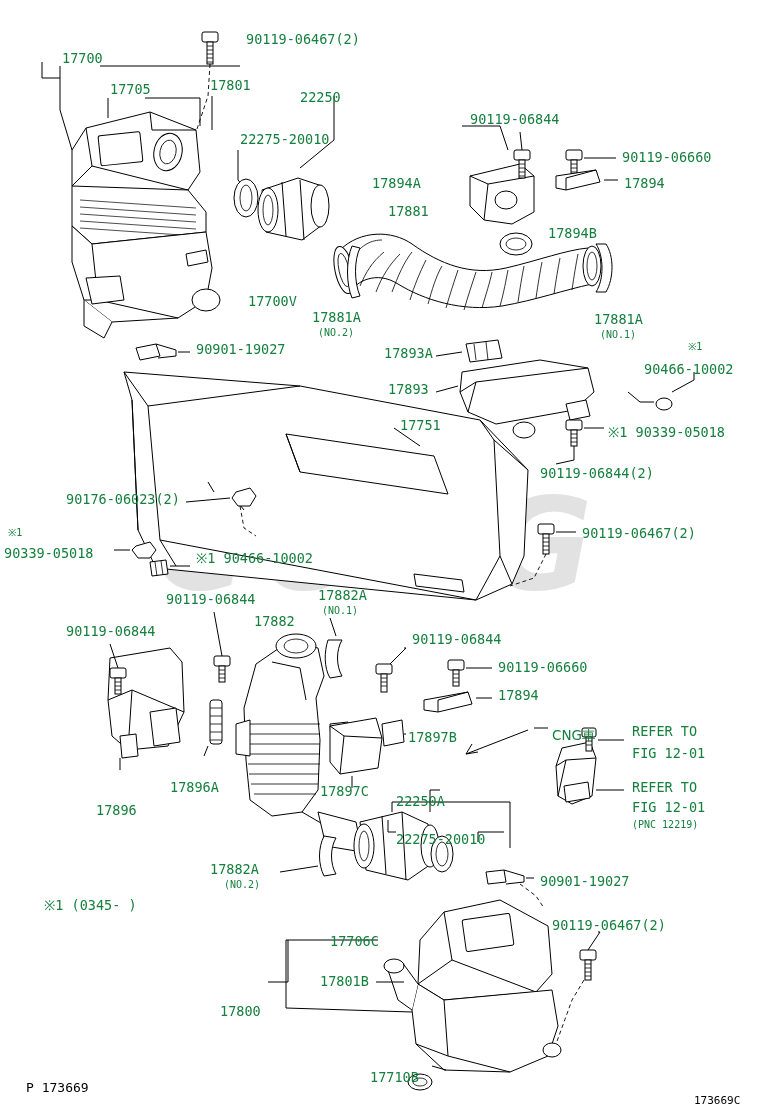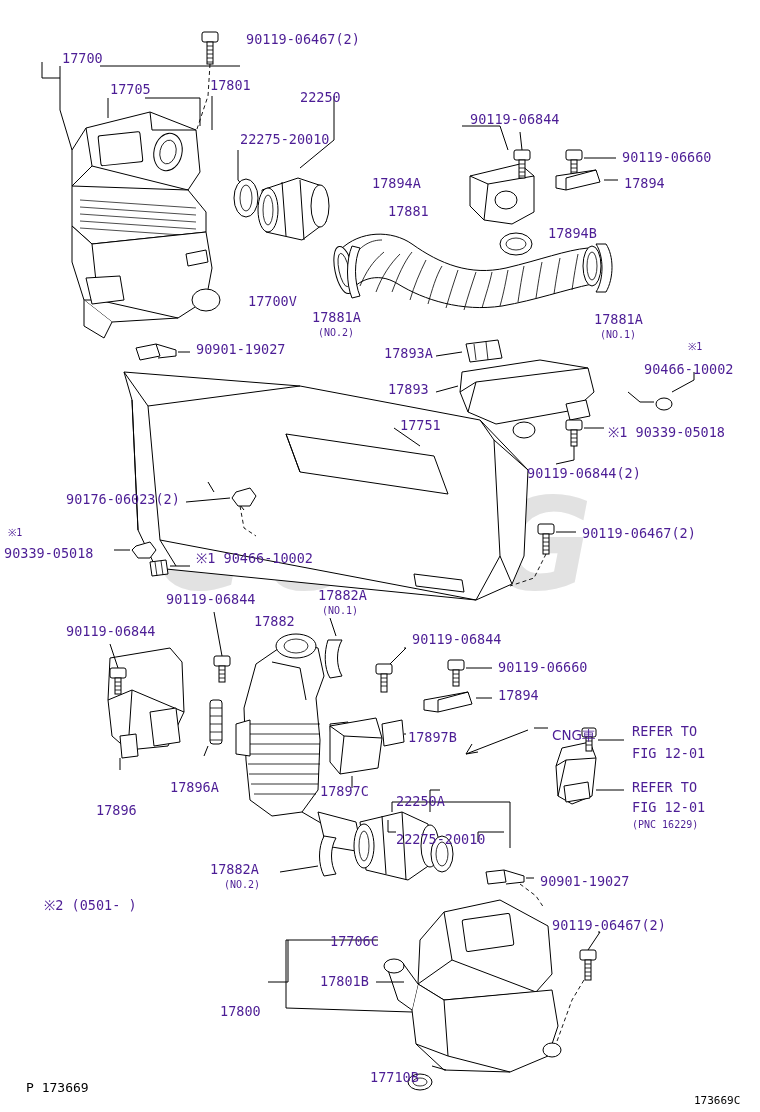"90119-06467(2)" .lbl { color: #4c1d95 -> #15803d }
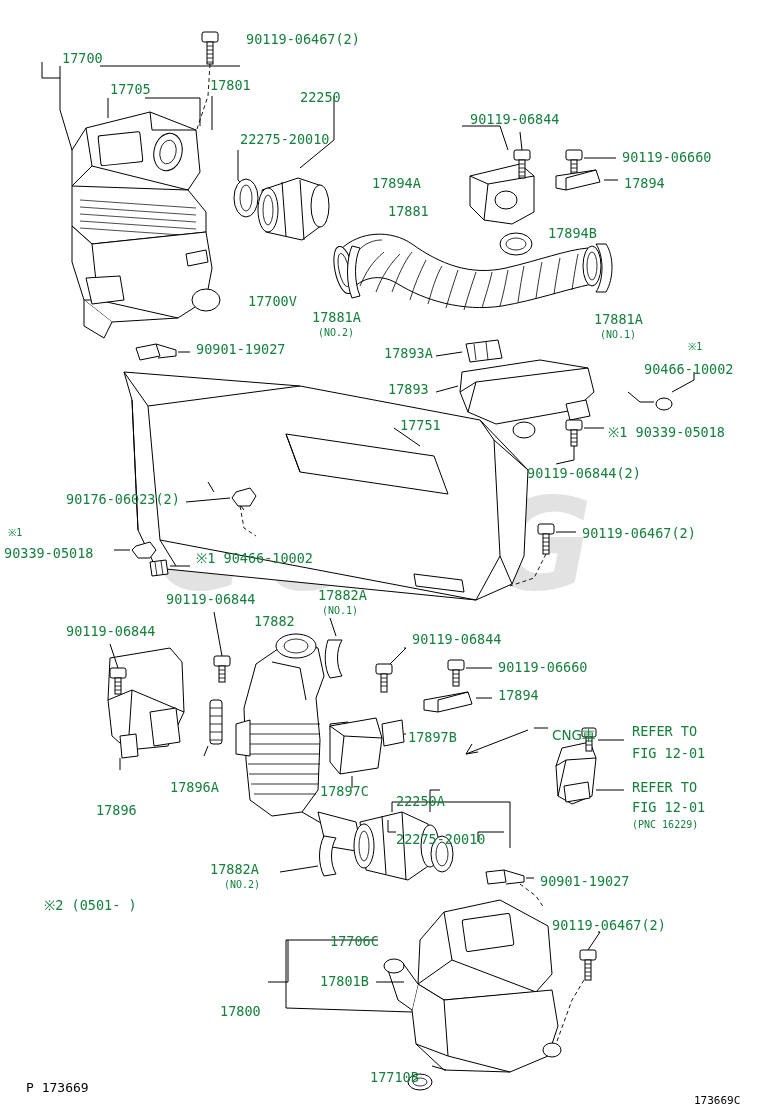"90119-06844(2)" div.lbl { left: 527px -> 540px }
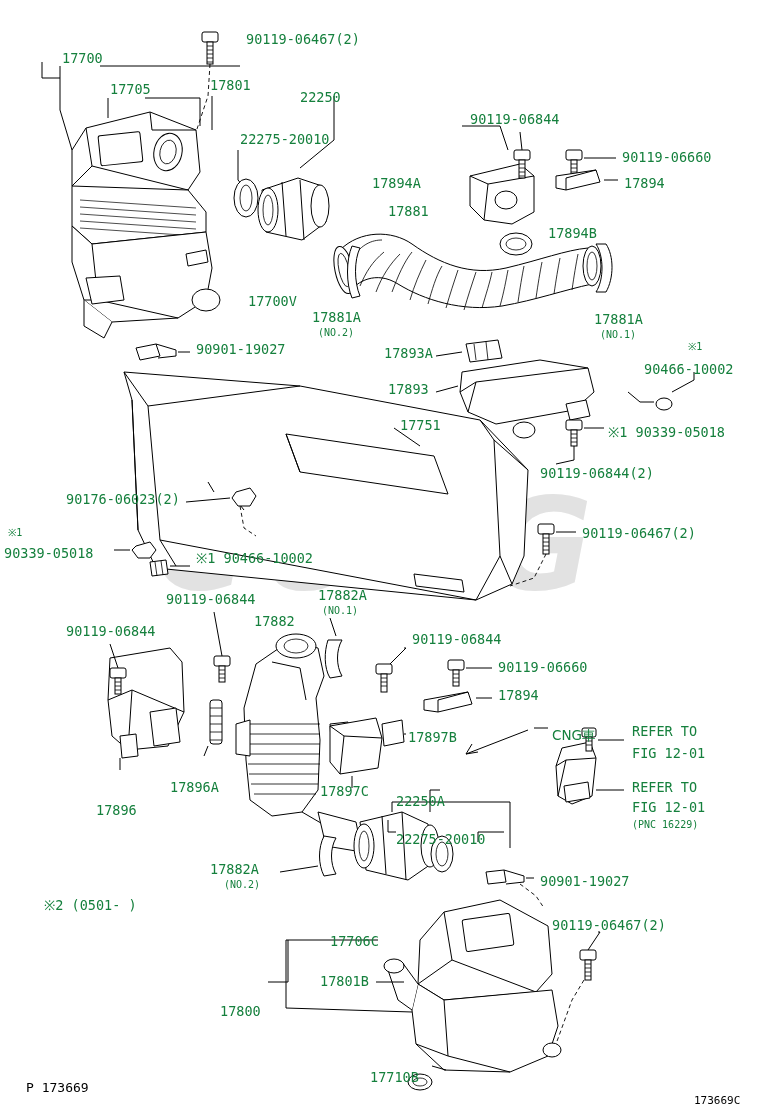"(PNC 16229)" div.lbl { text: 16229 -> 12219 }
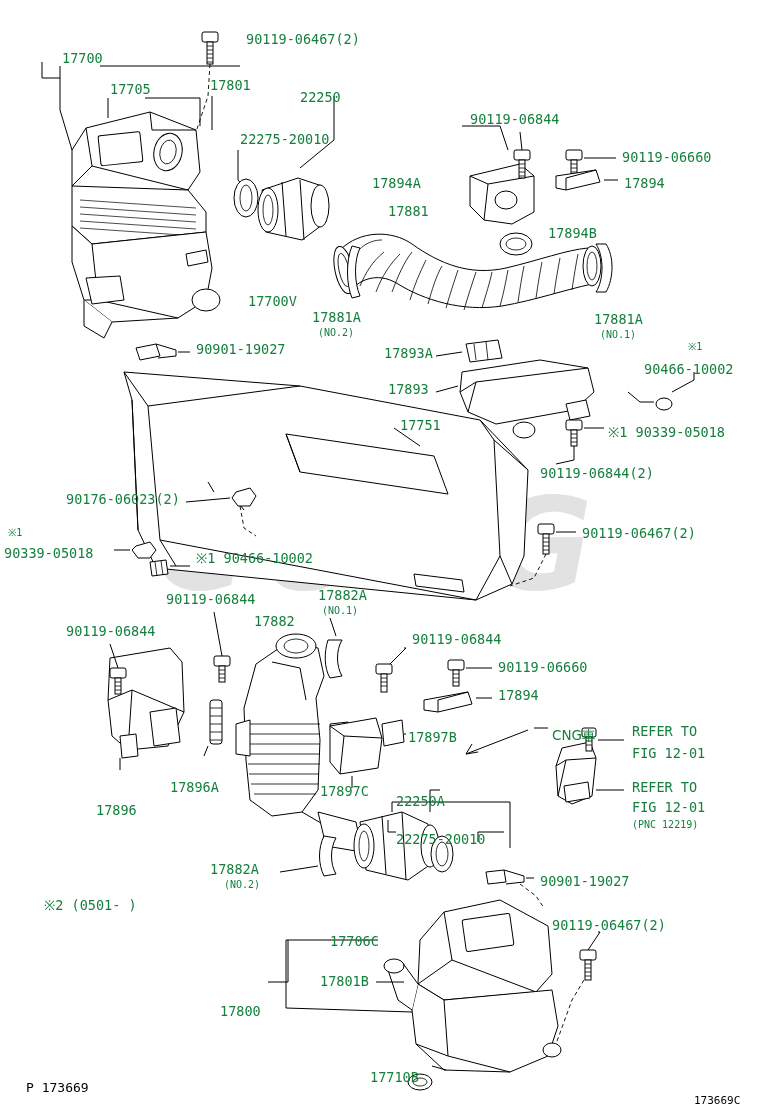"※2 (0501- )" div.lbl { text: 2 (0501- -> 1 (0345- }
